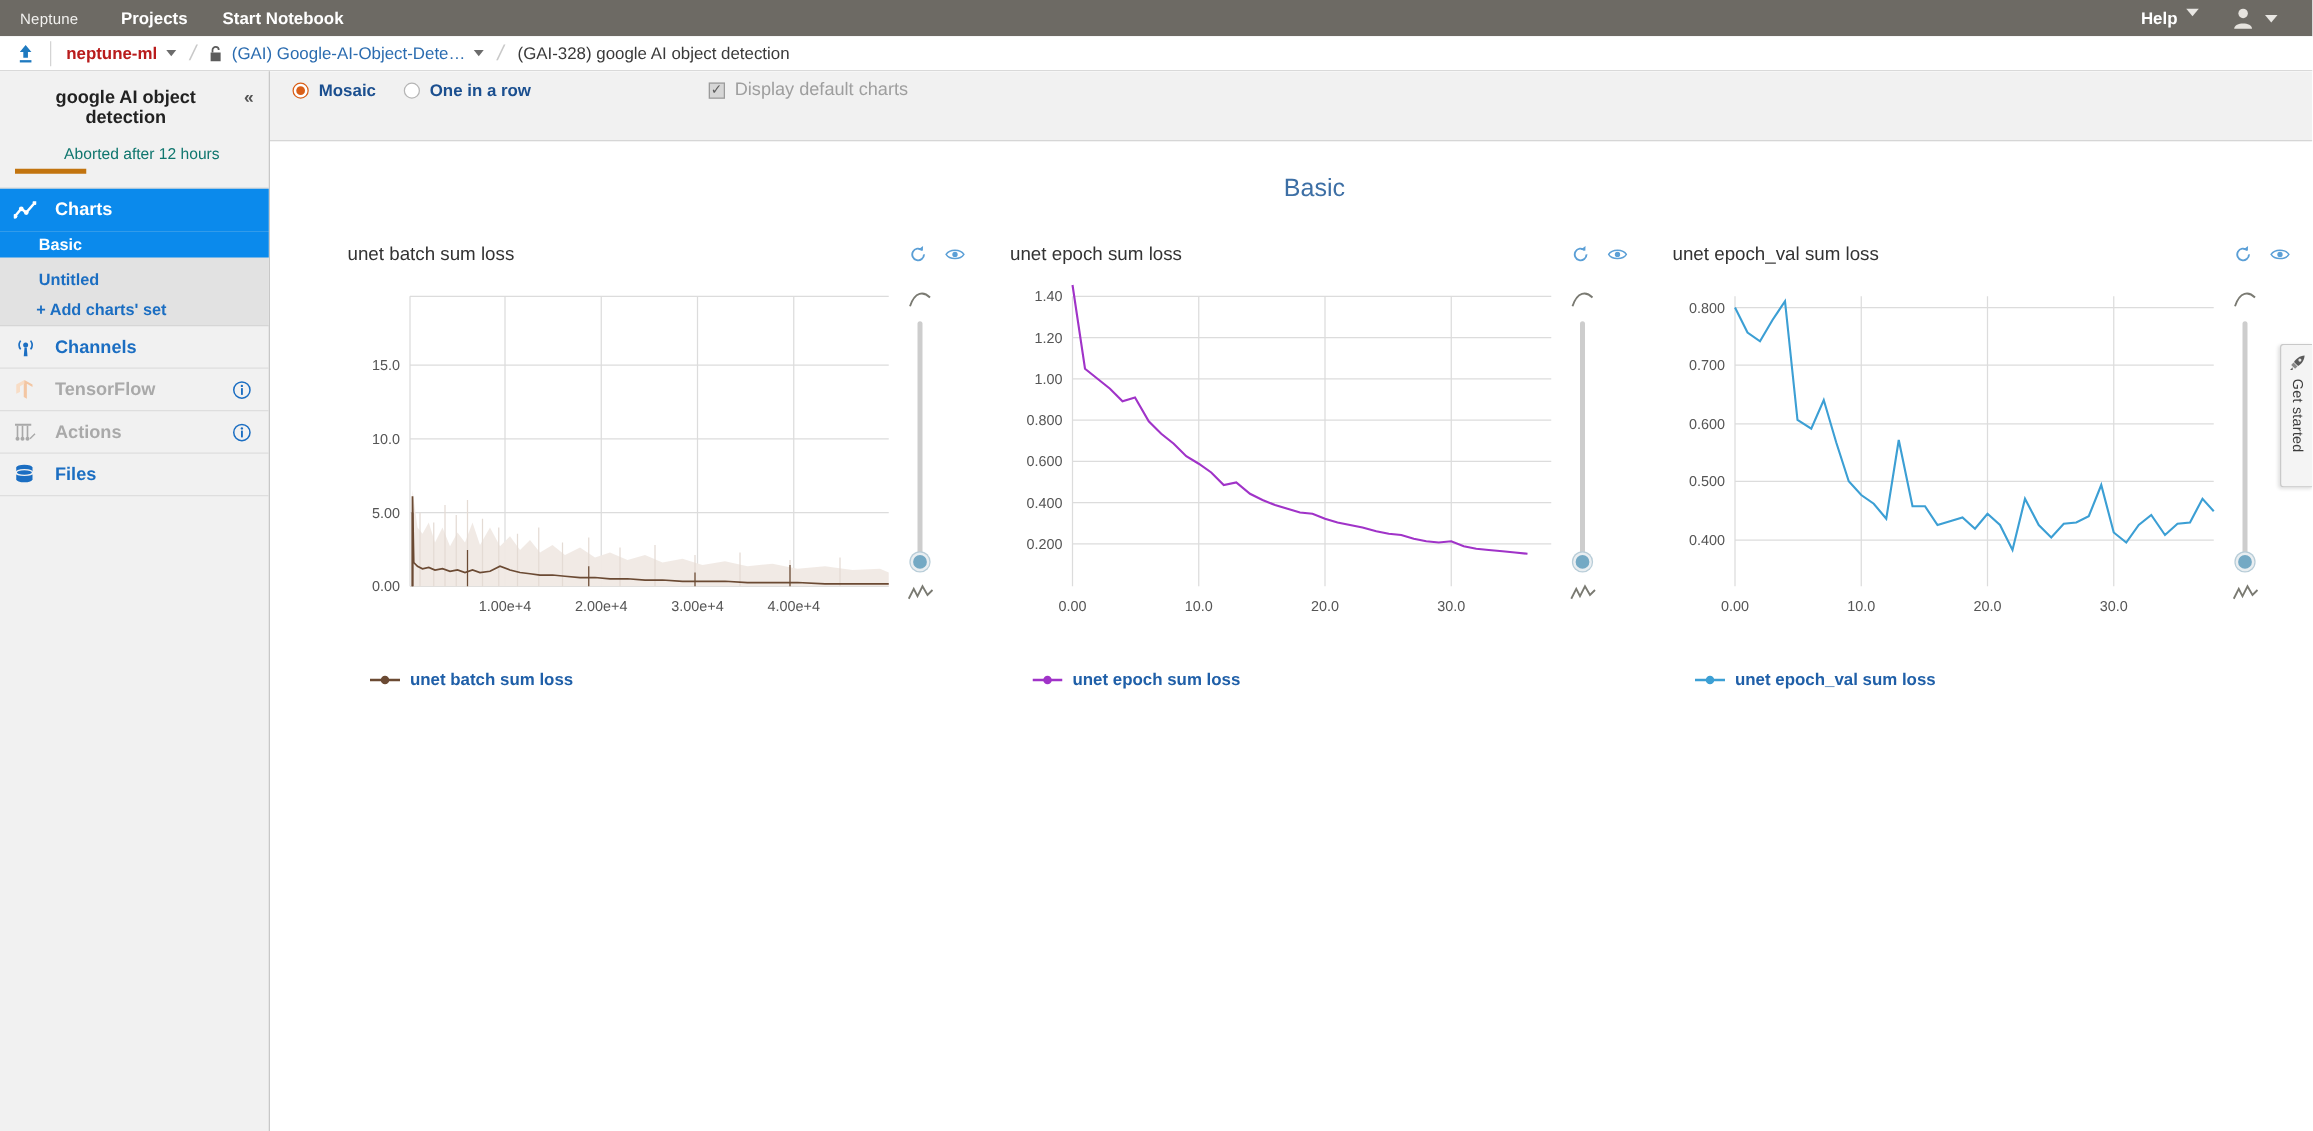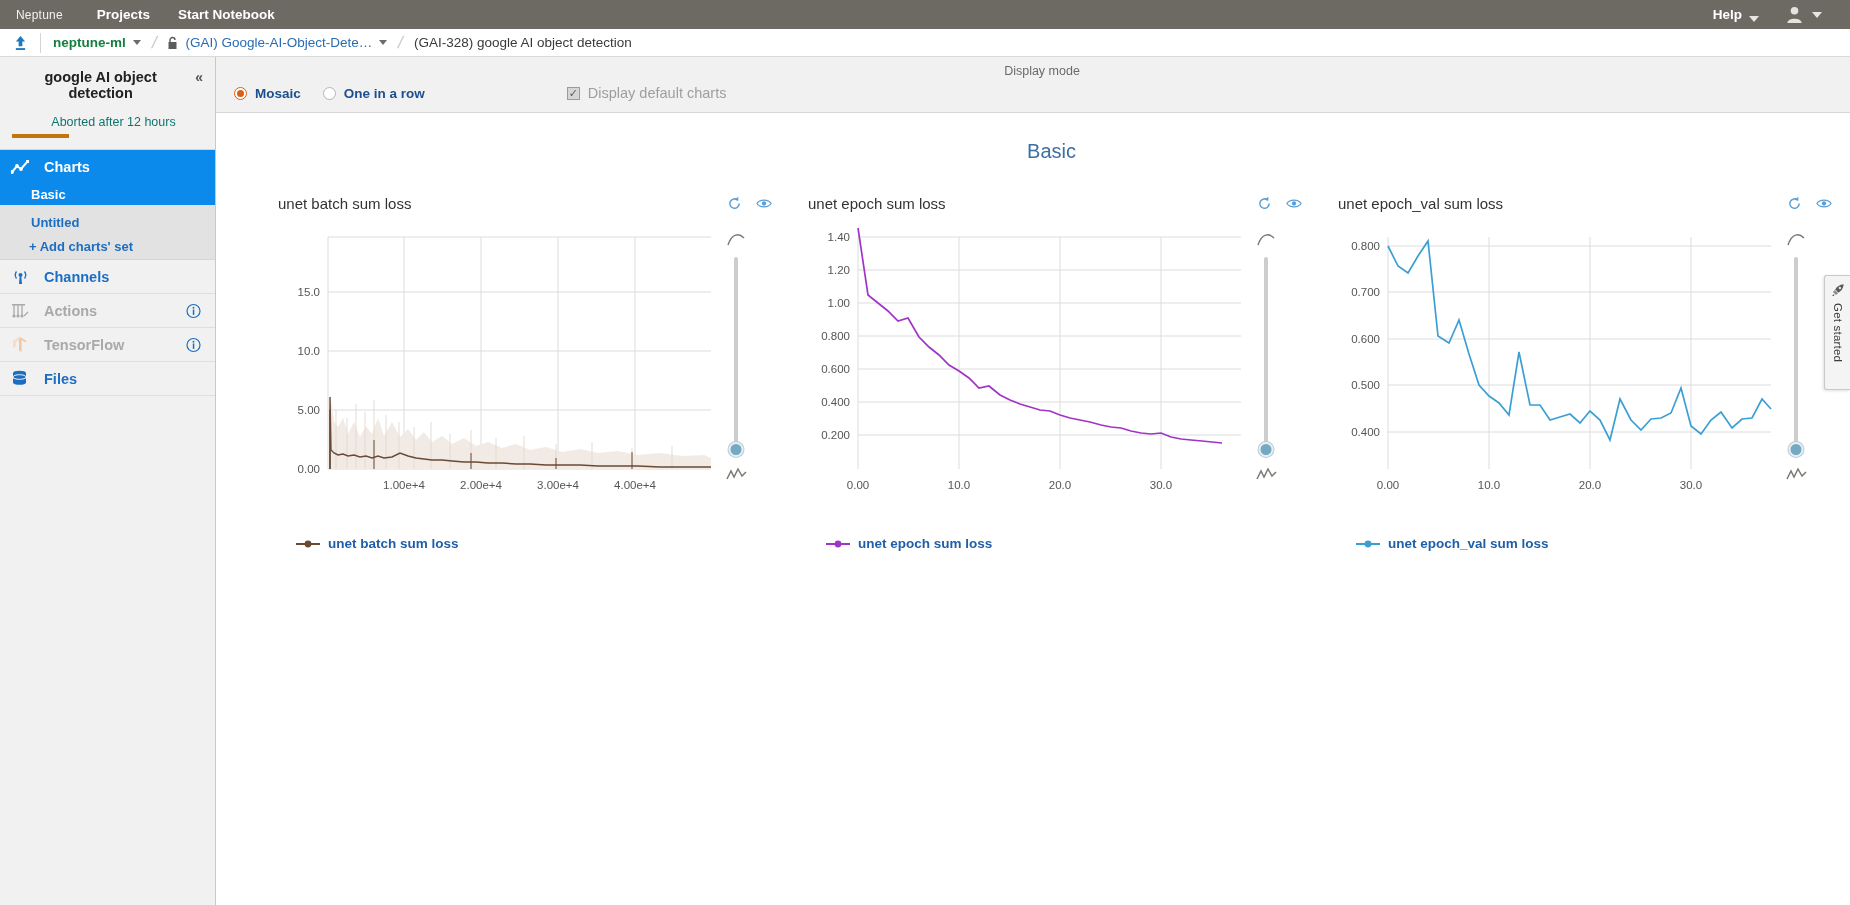"Help" .help-group { align-items: flex-end -> flex-start }
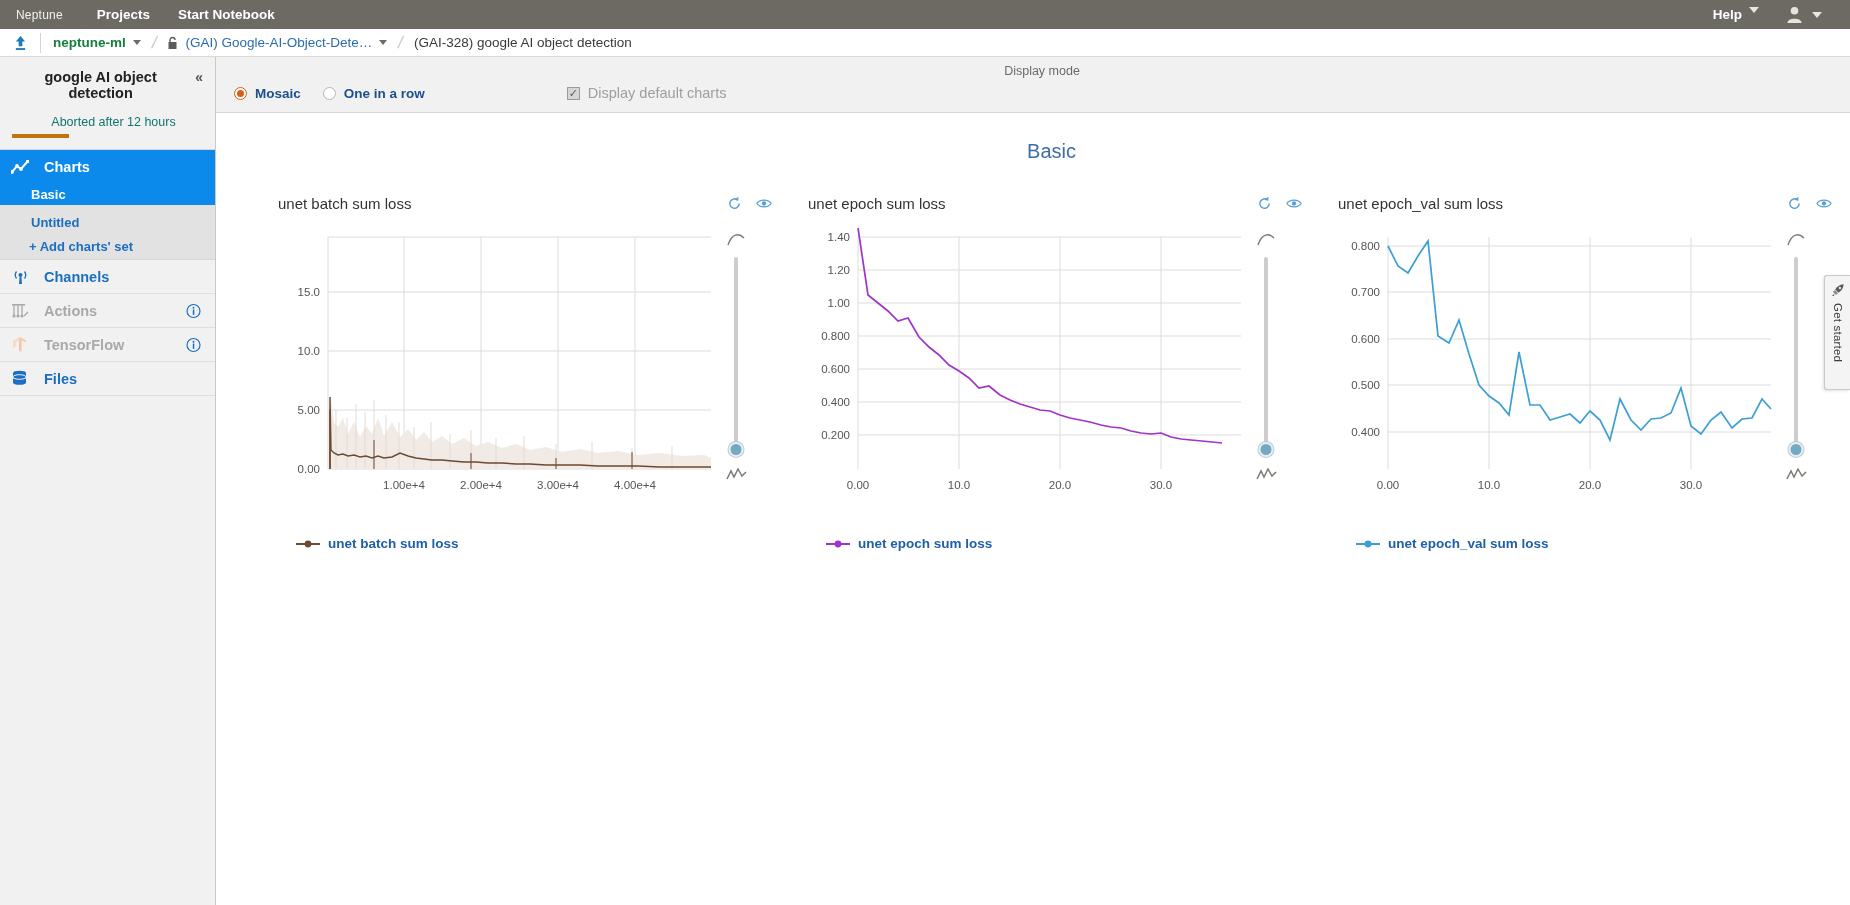"neptune-ml" .crumb-link { color: #15803d -> #b91c1c }
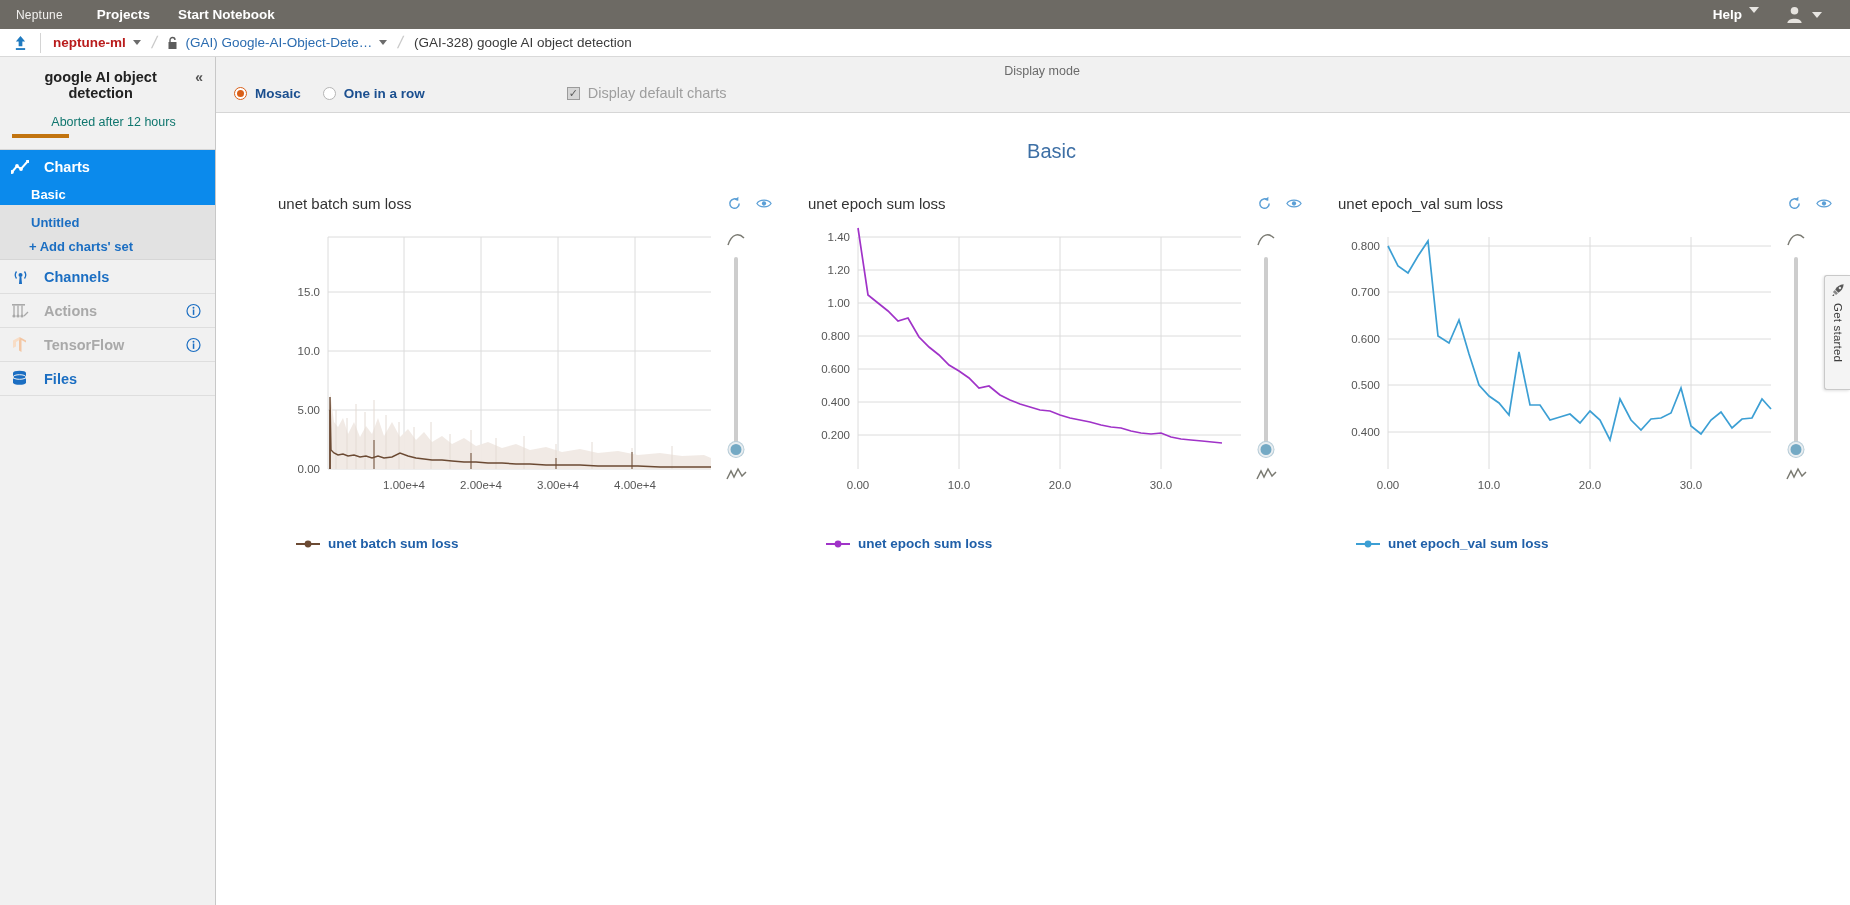"Display mode" div.toolbar-label { html: <div>Display mode</div> -> none }
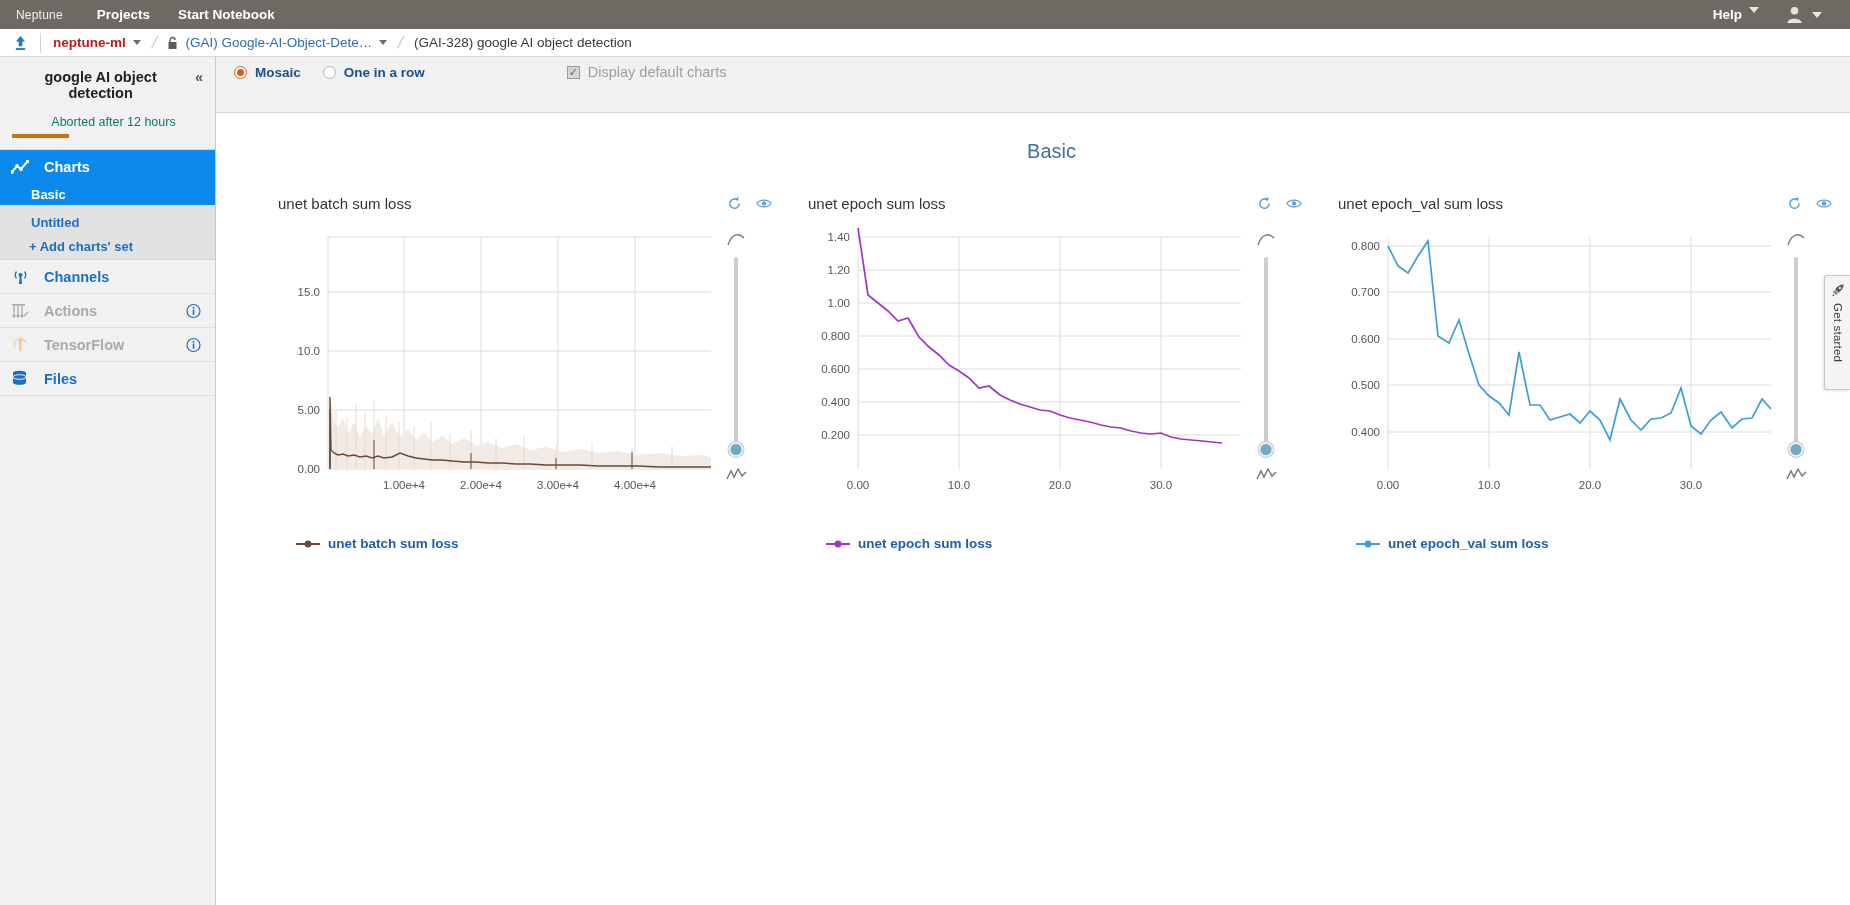"Actions" div.nav-row { order: before "TensorFlow" -> after "TensorFlow" }
